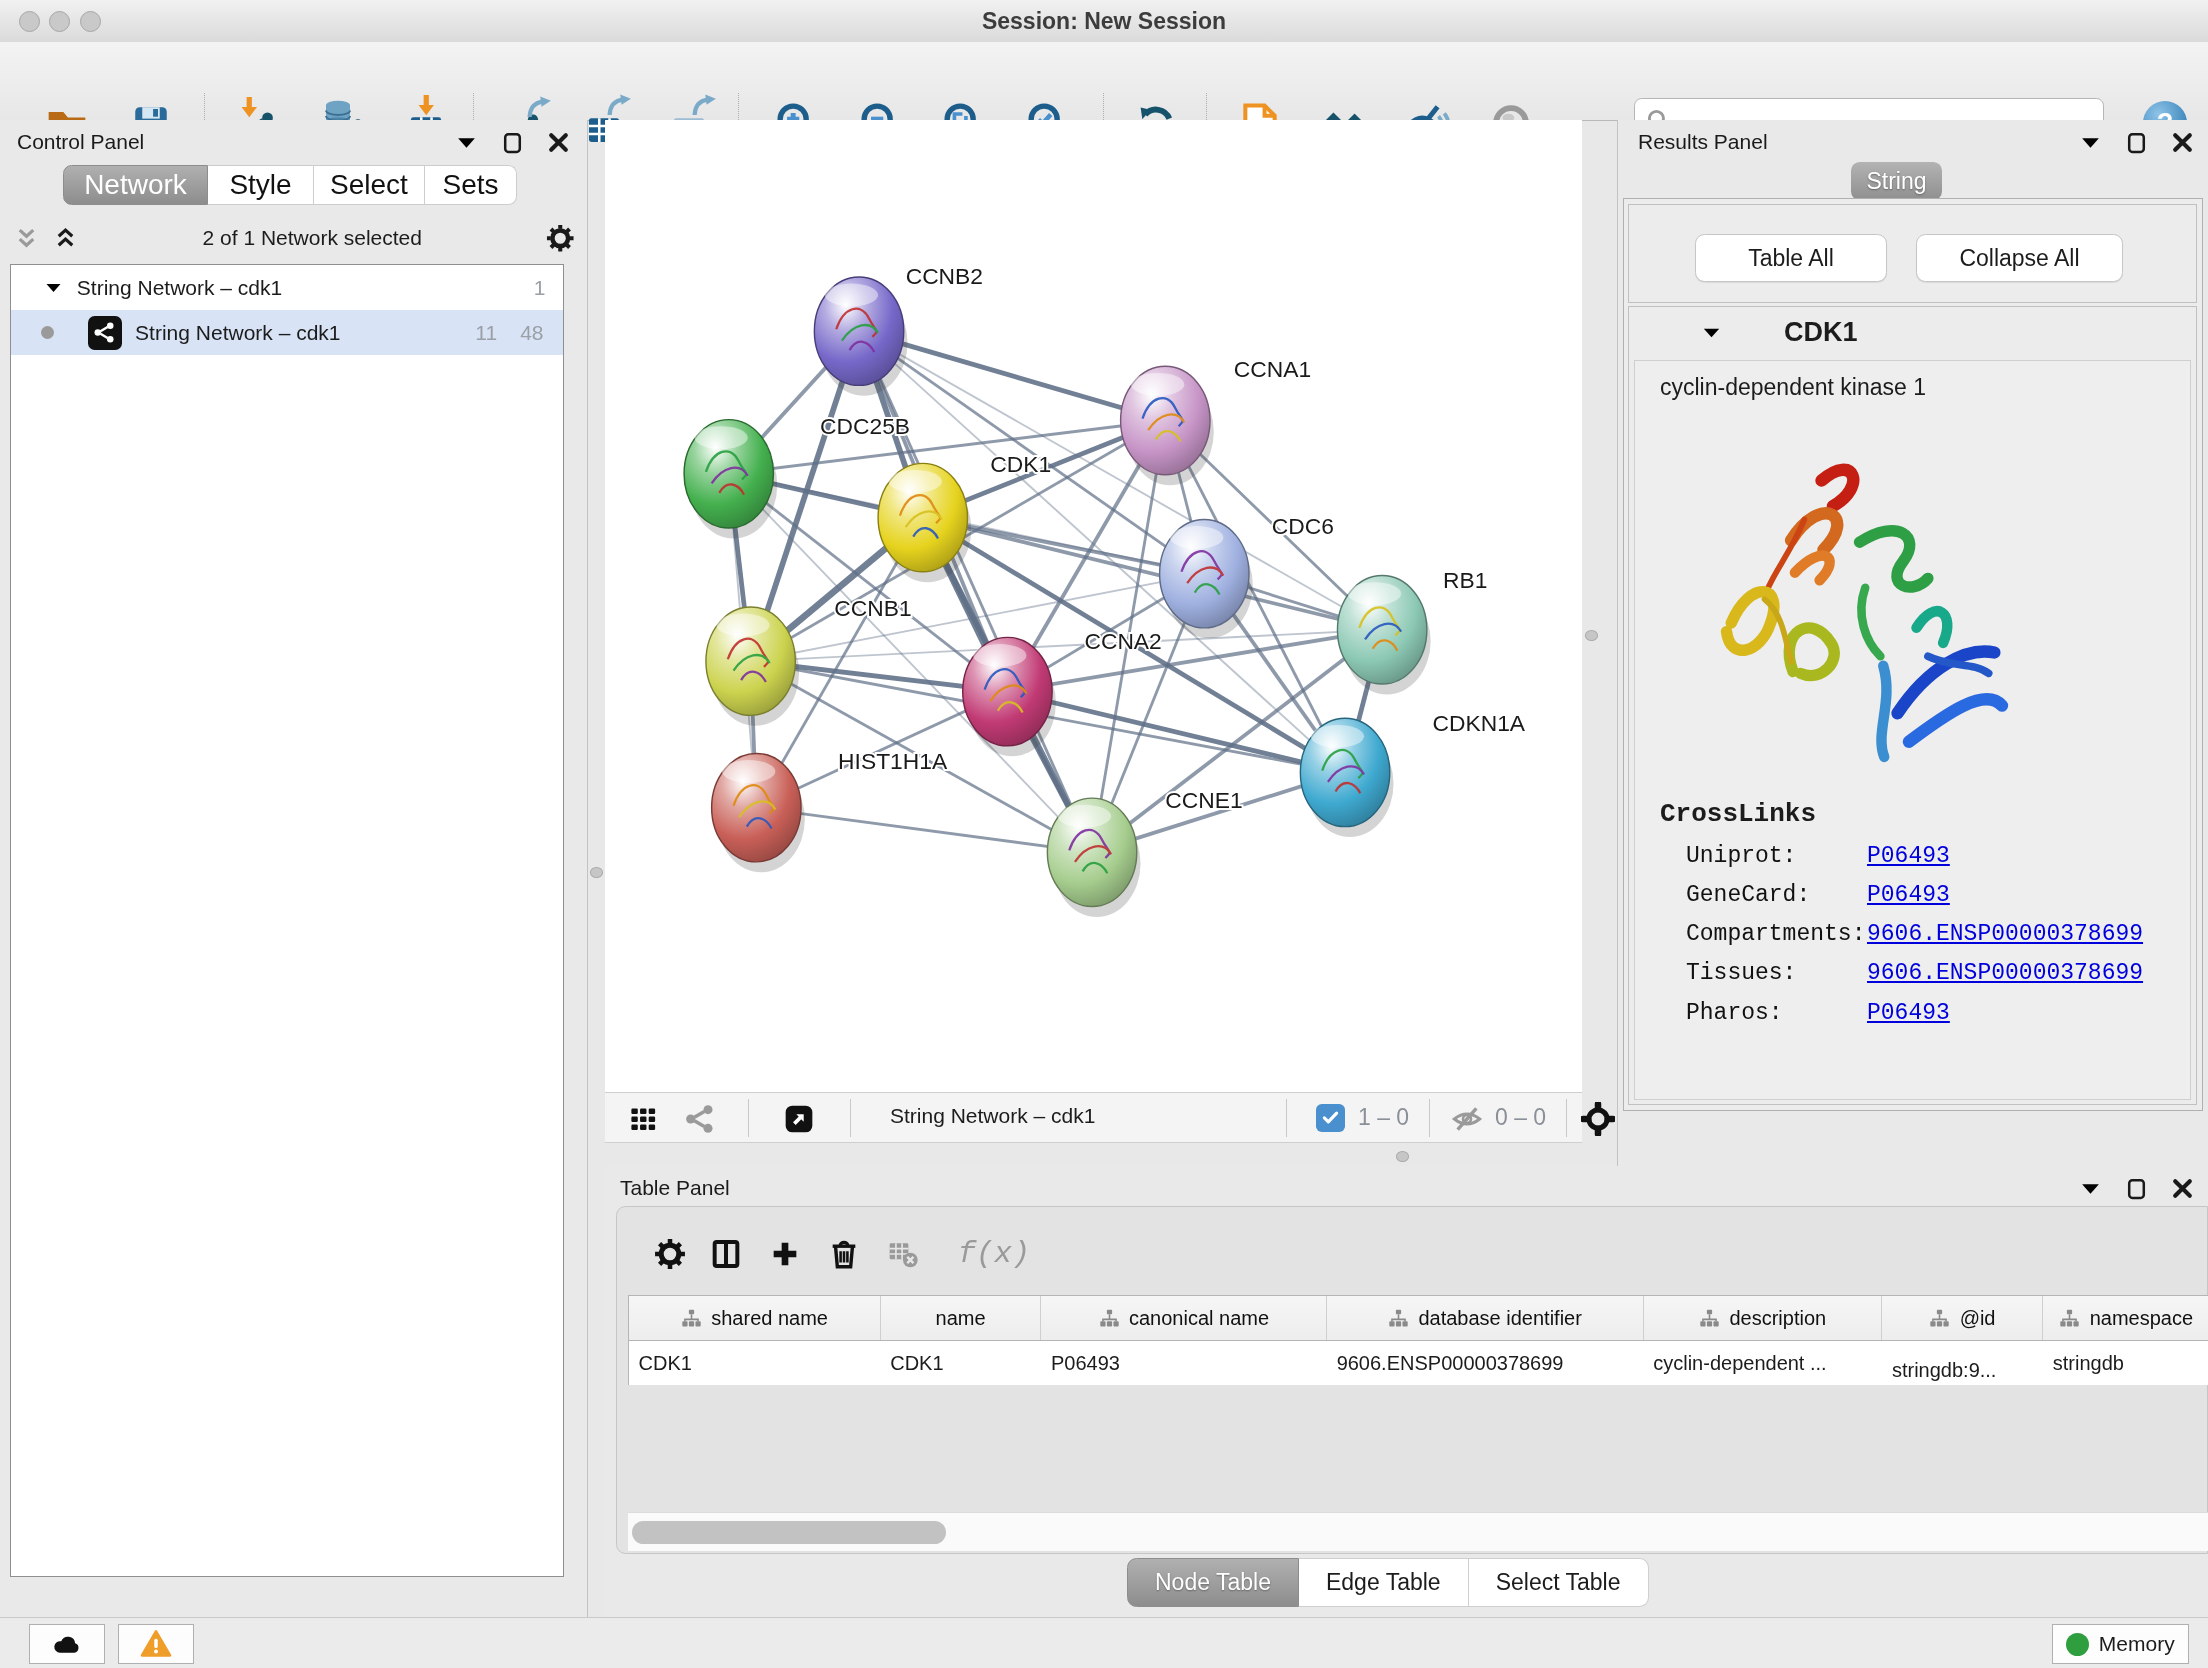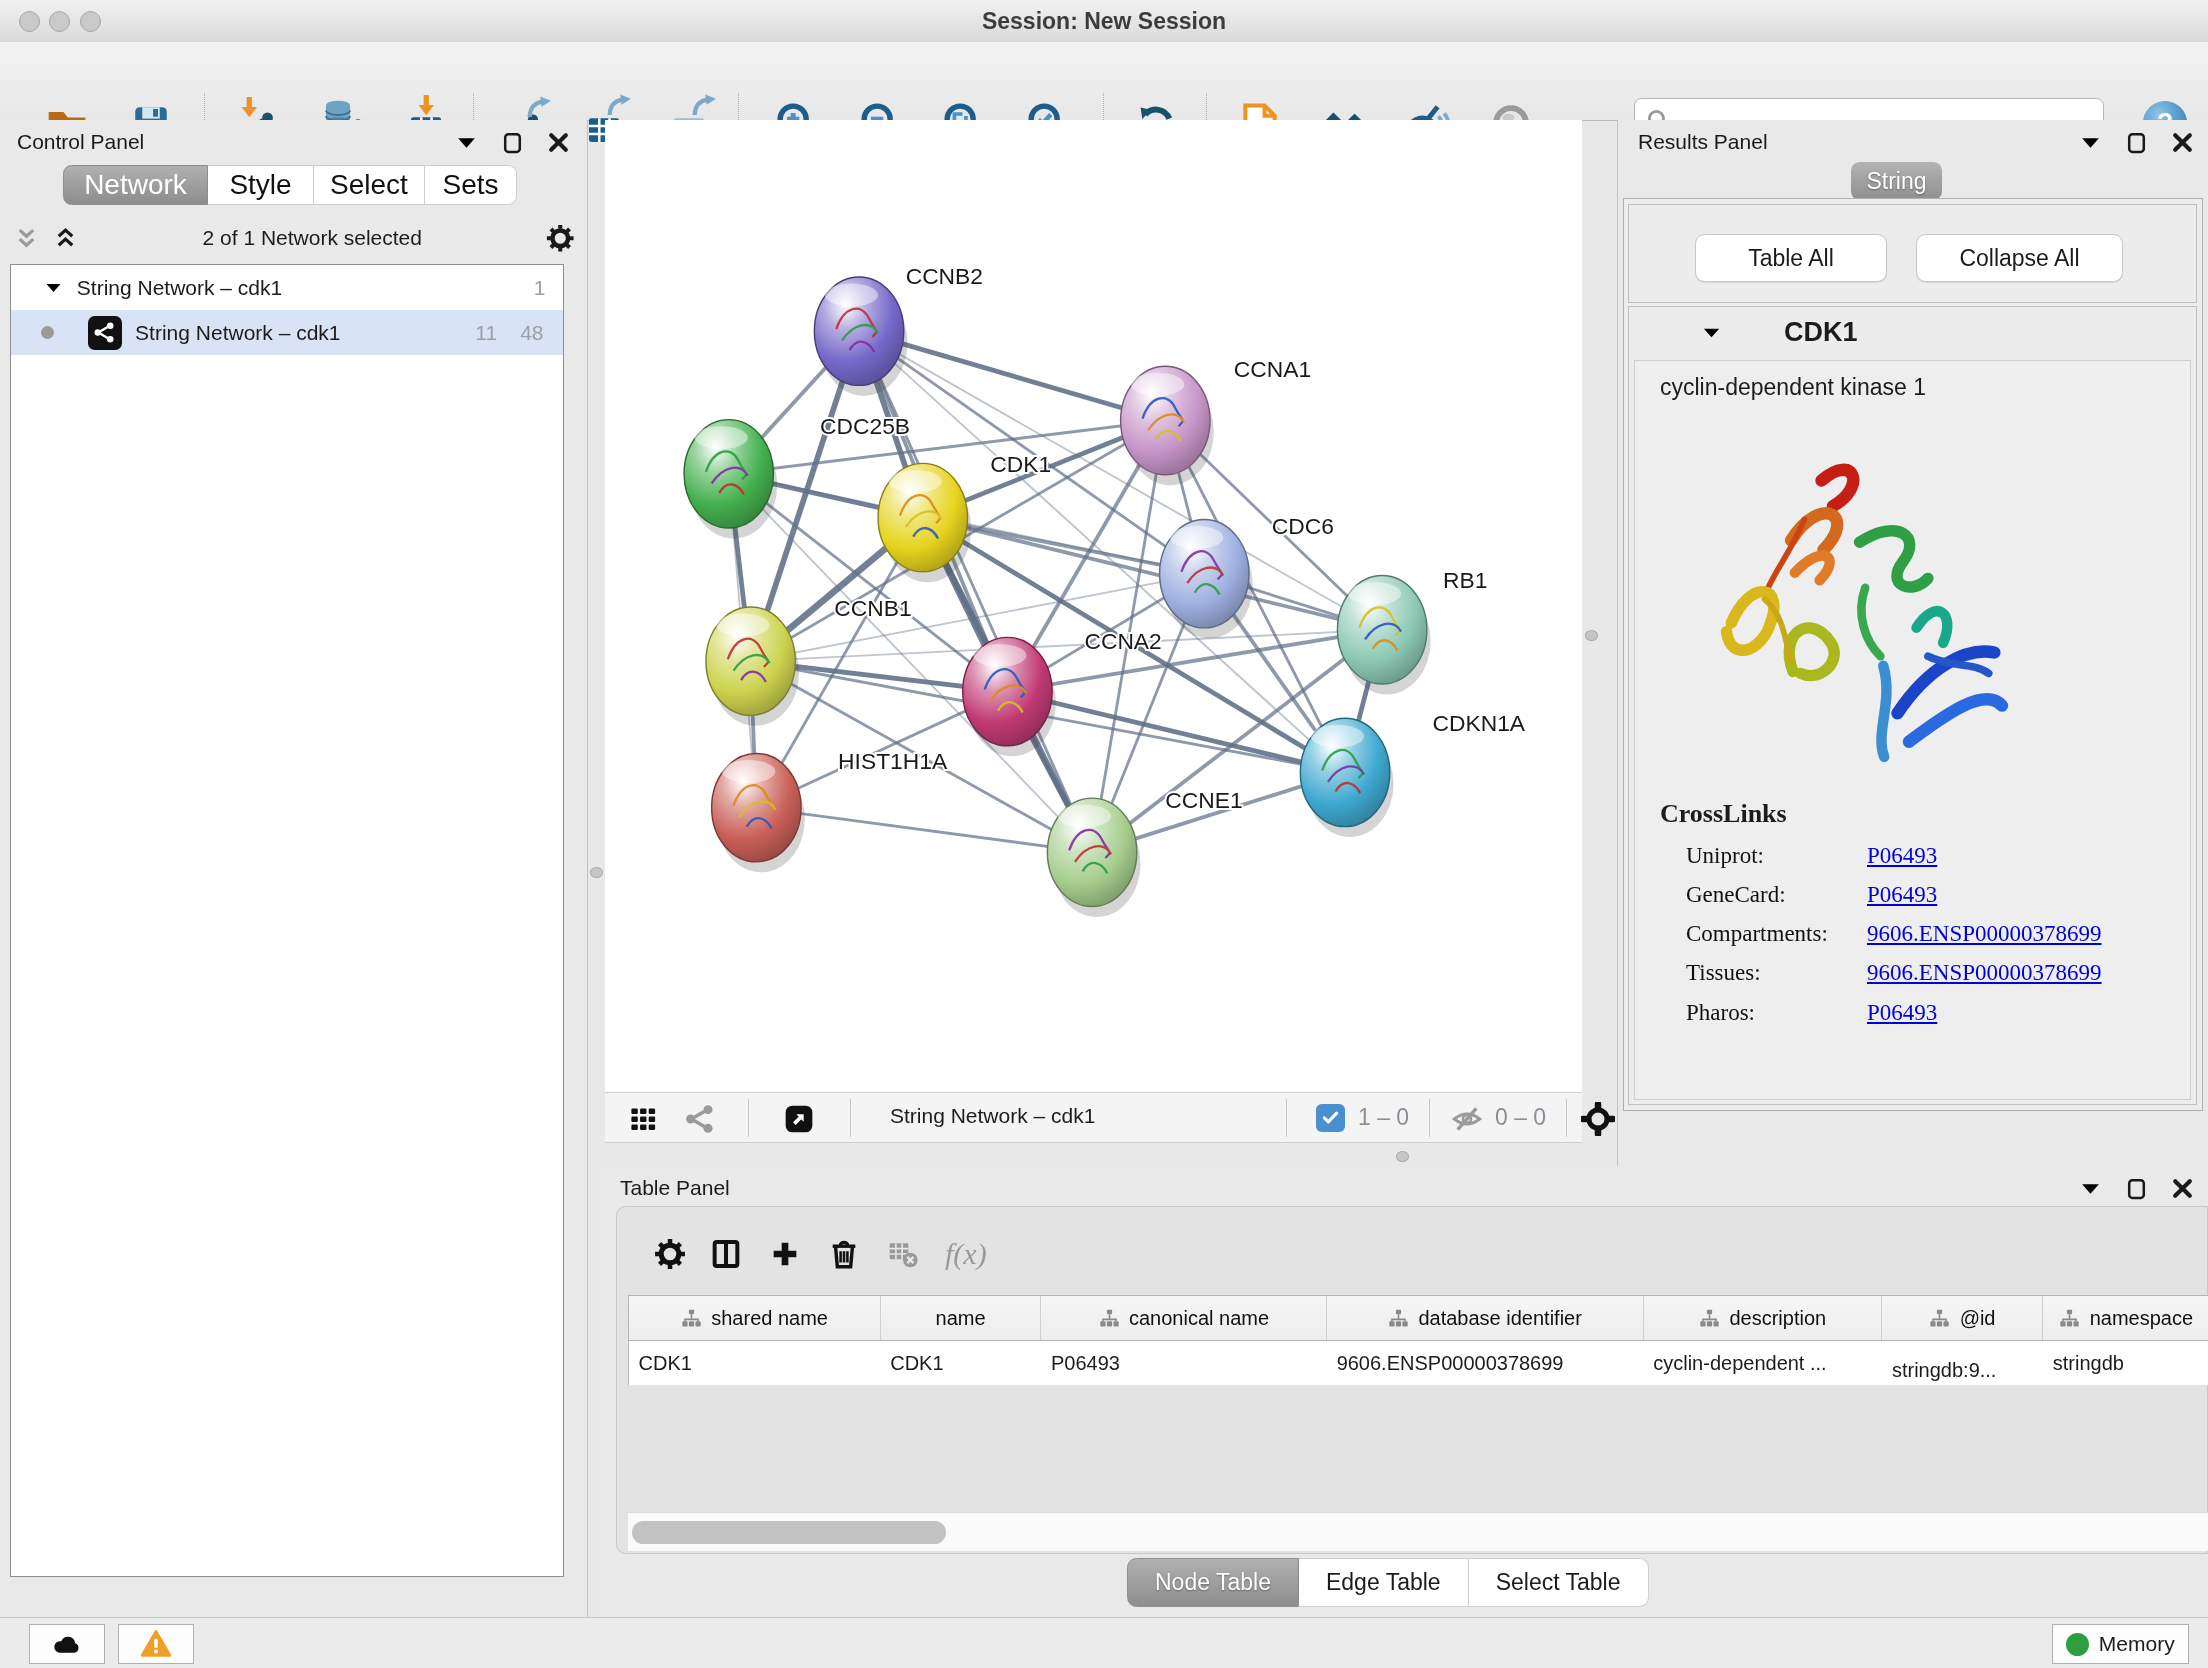"CrossLinks" .serif { font-family: Liberation Serif, serif -> Liberation Mono, monospace }
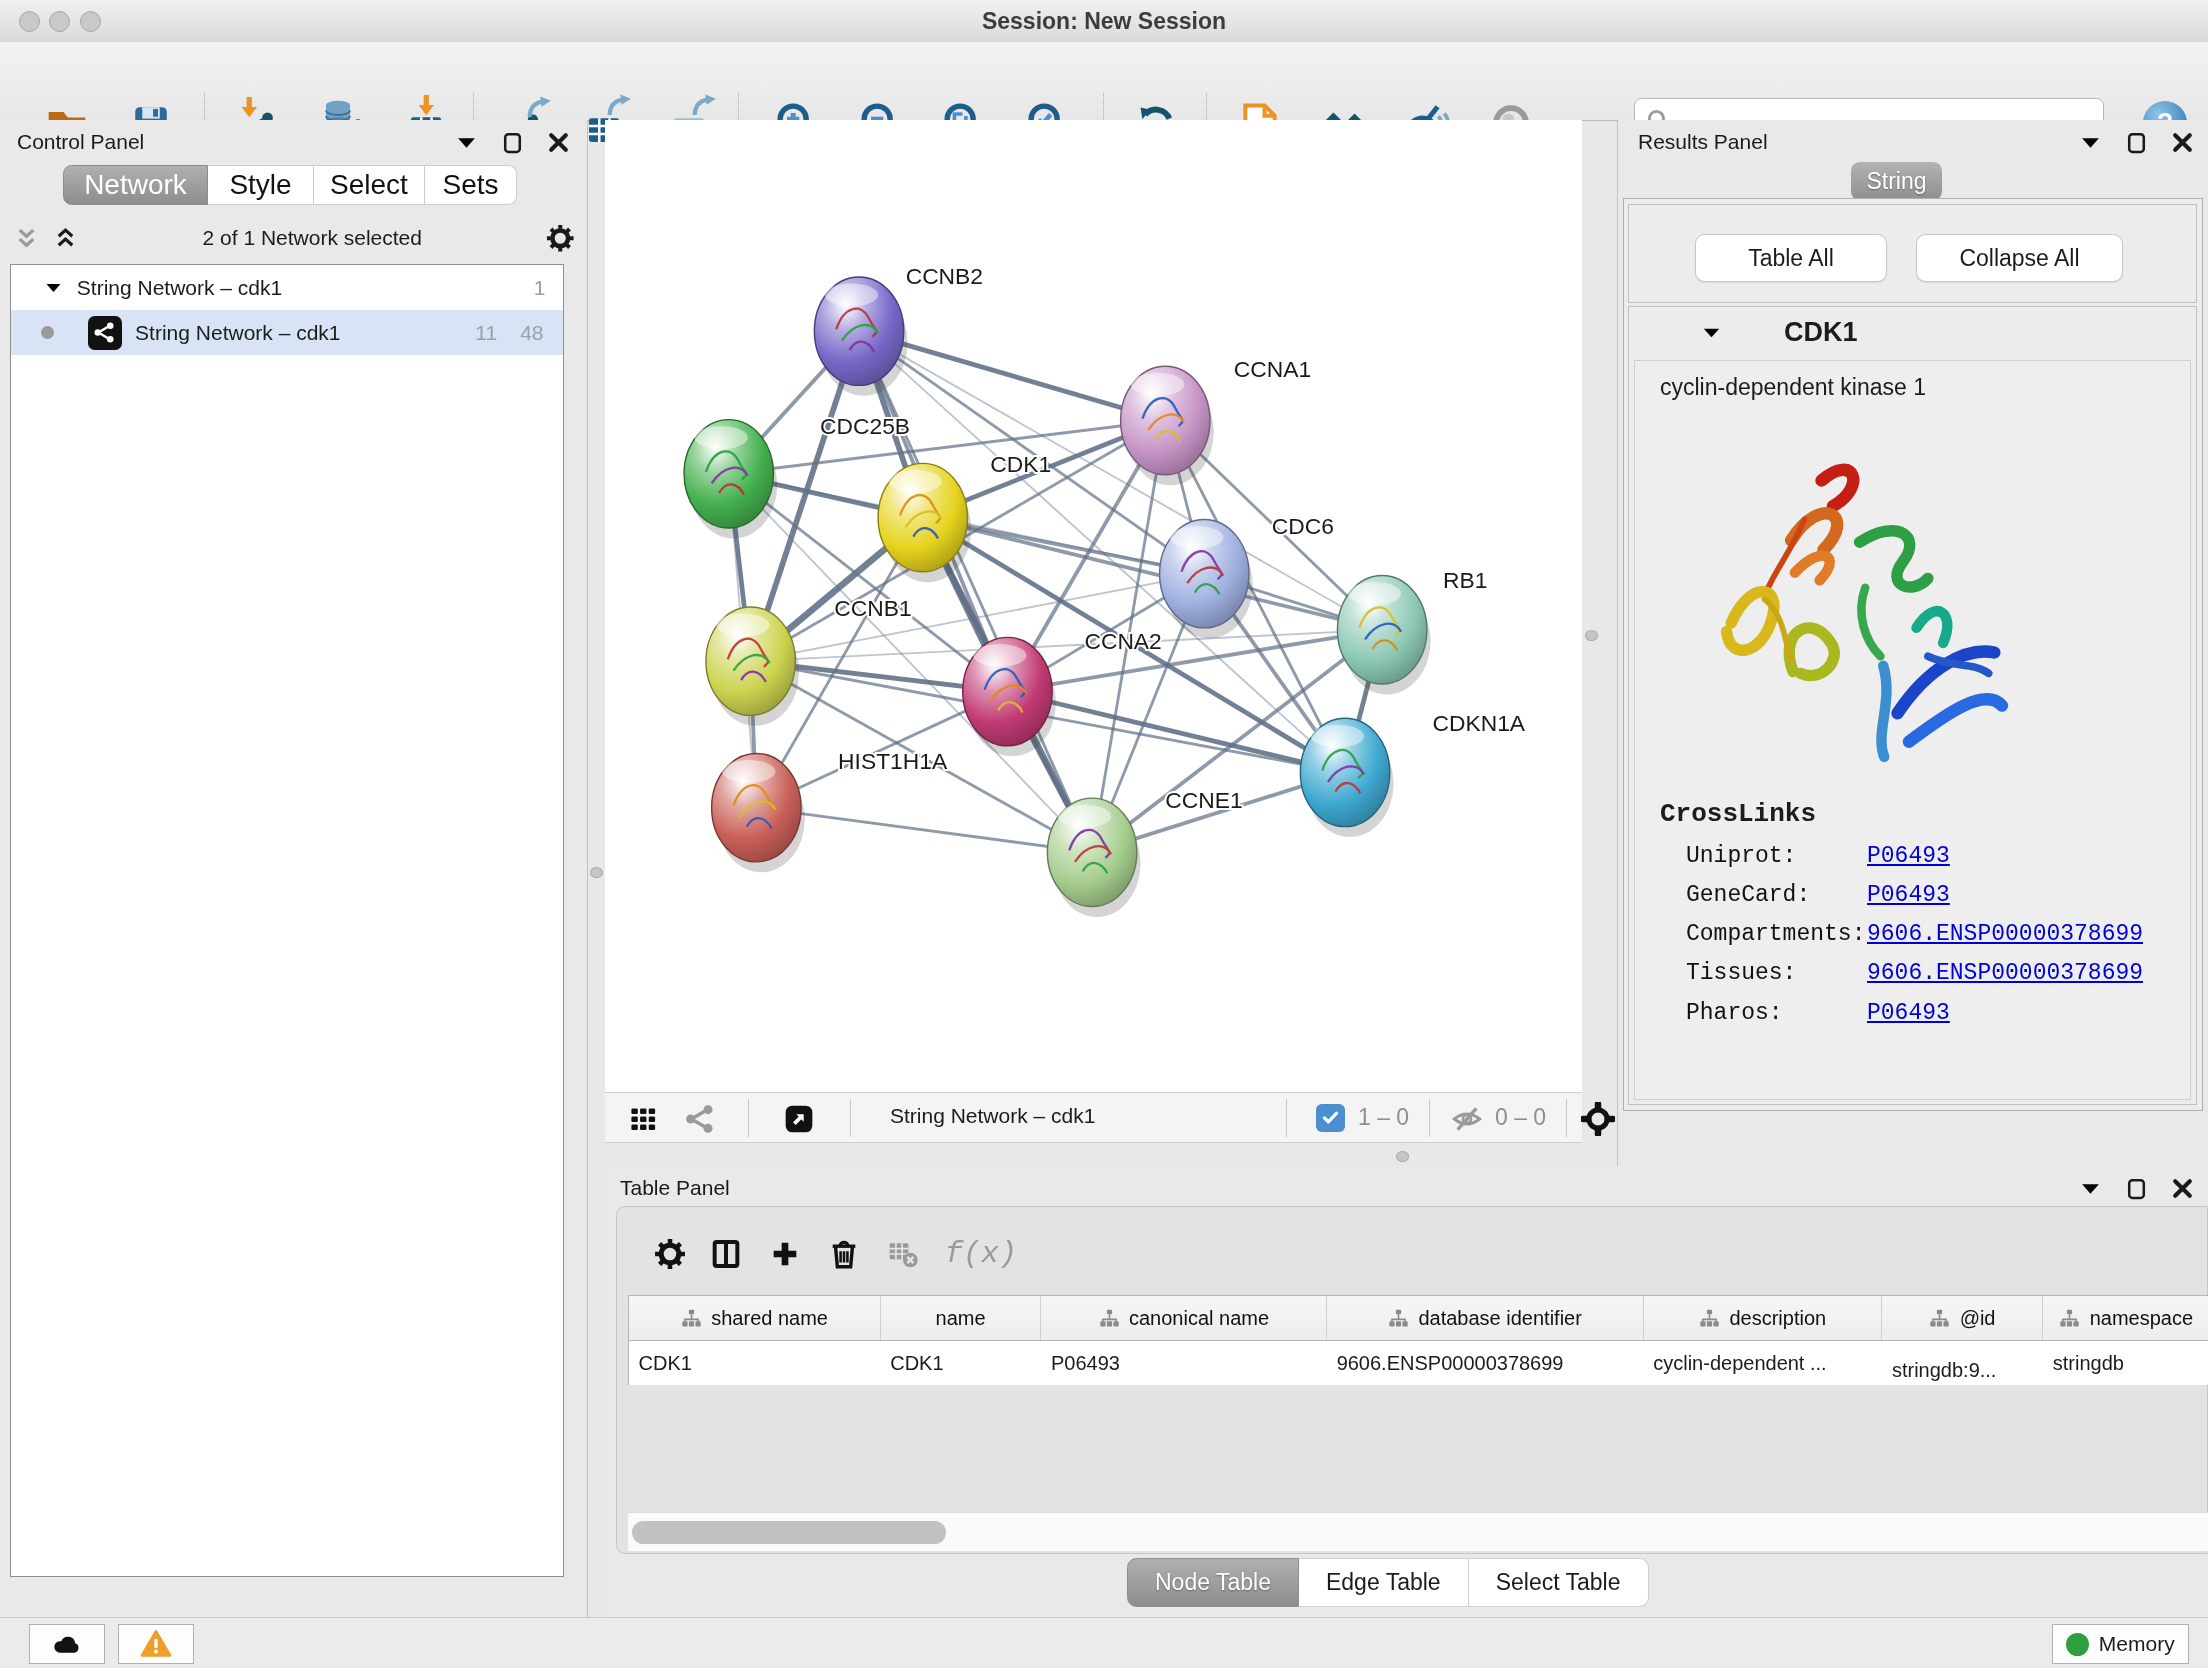"f(x)" div.serif { margin-left: 13px -> 26px }
